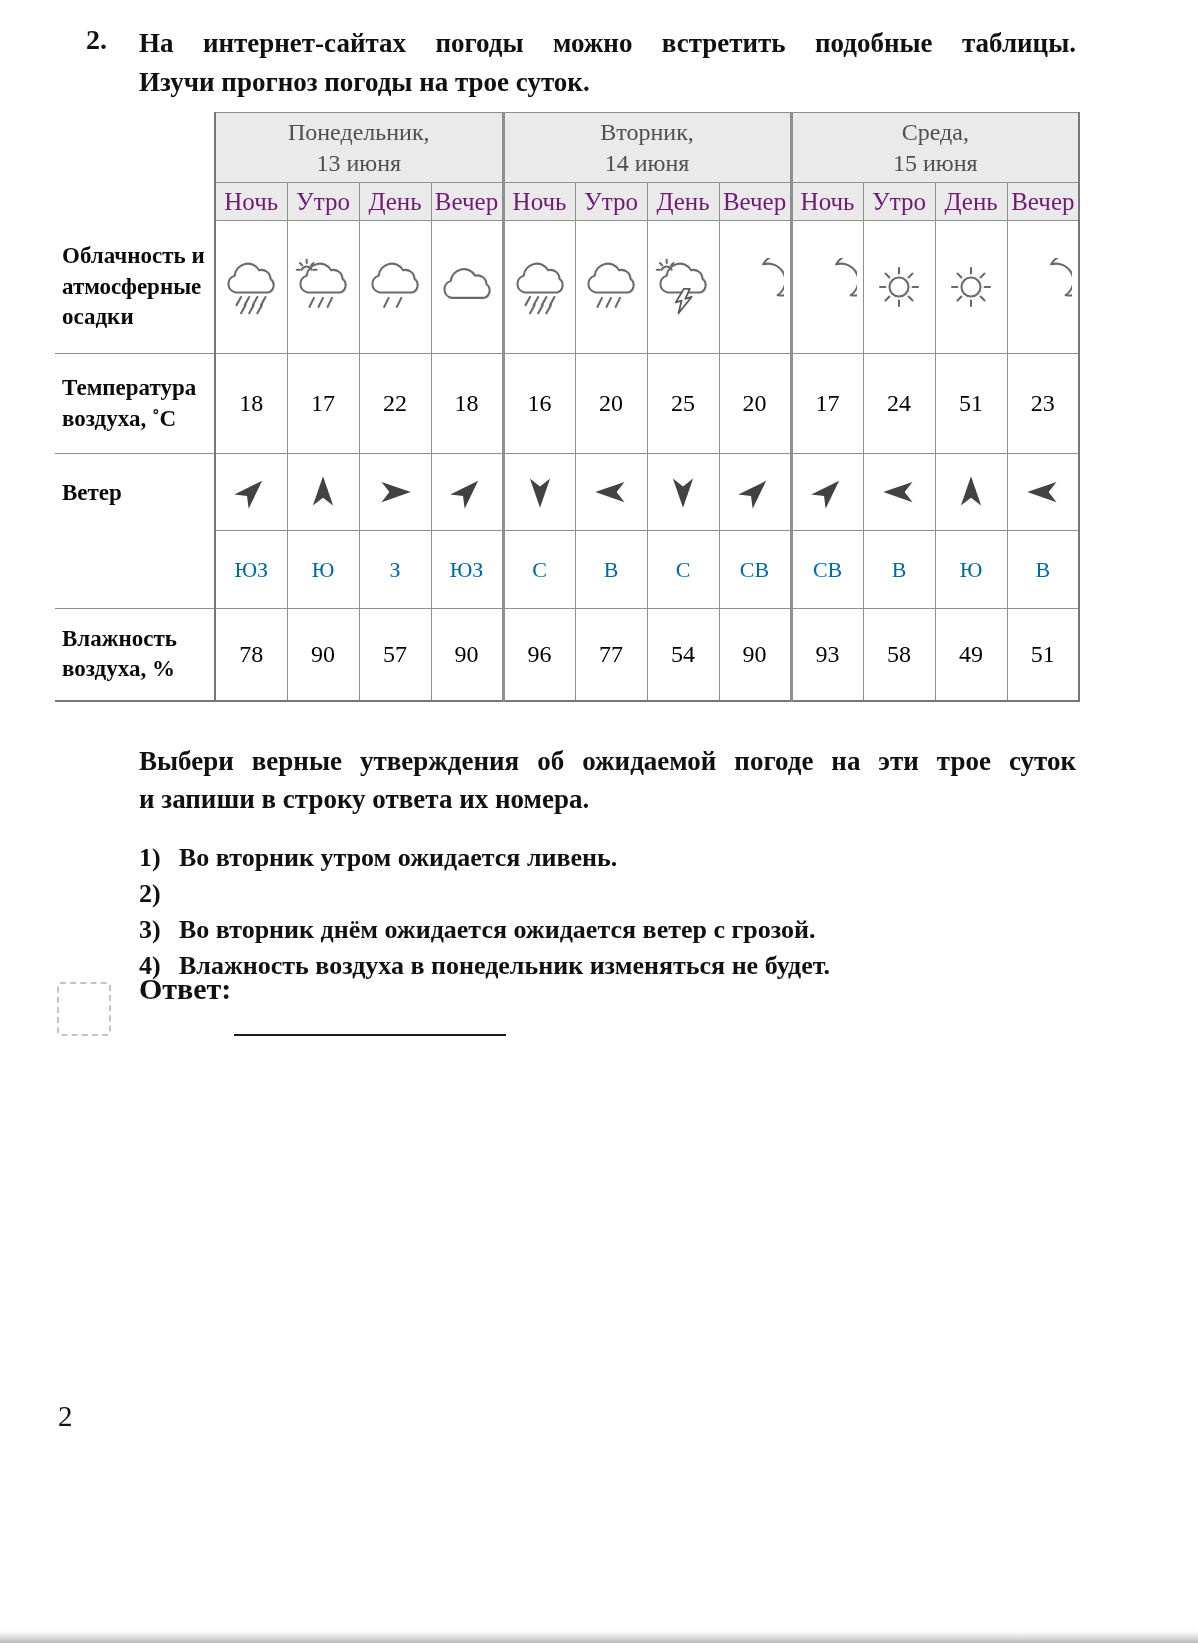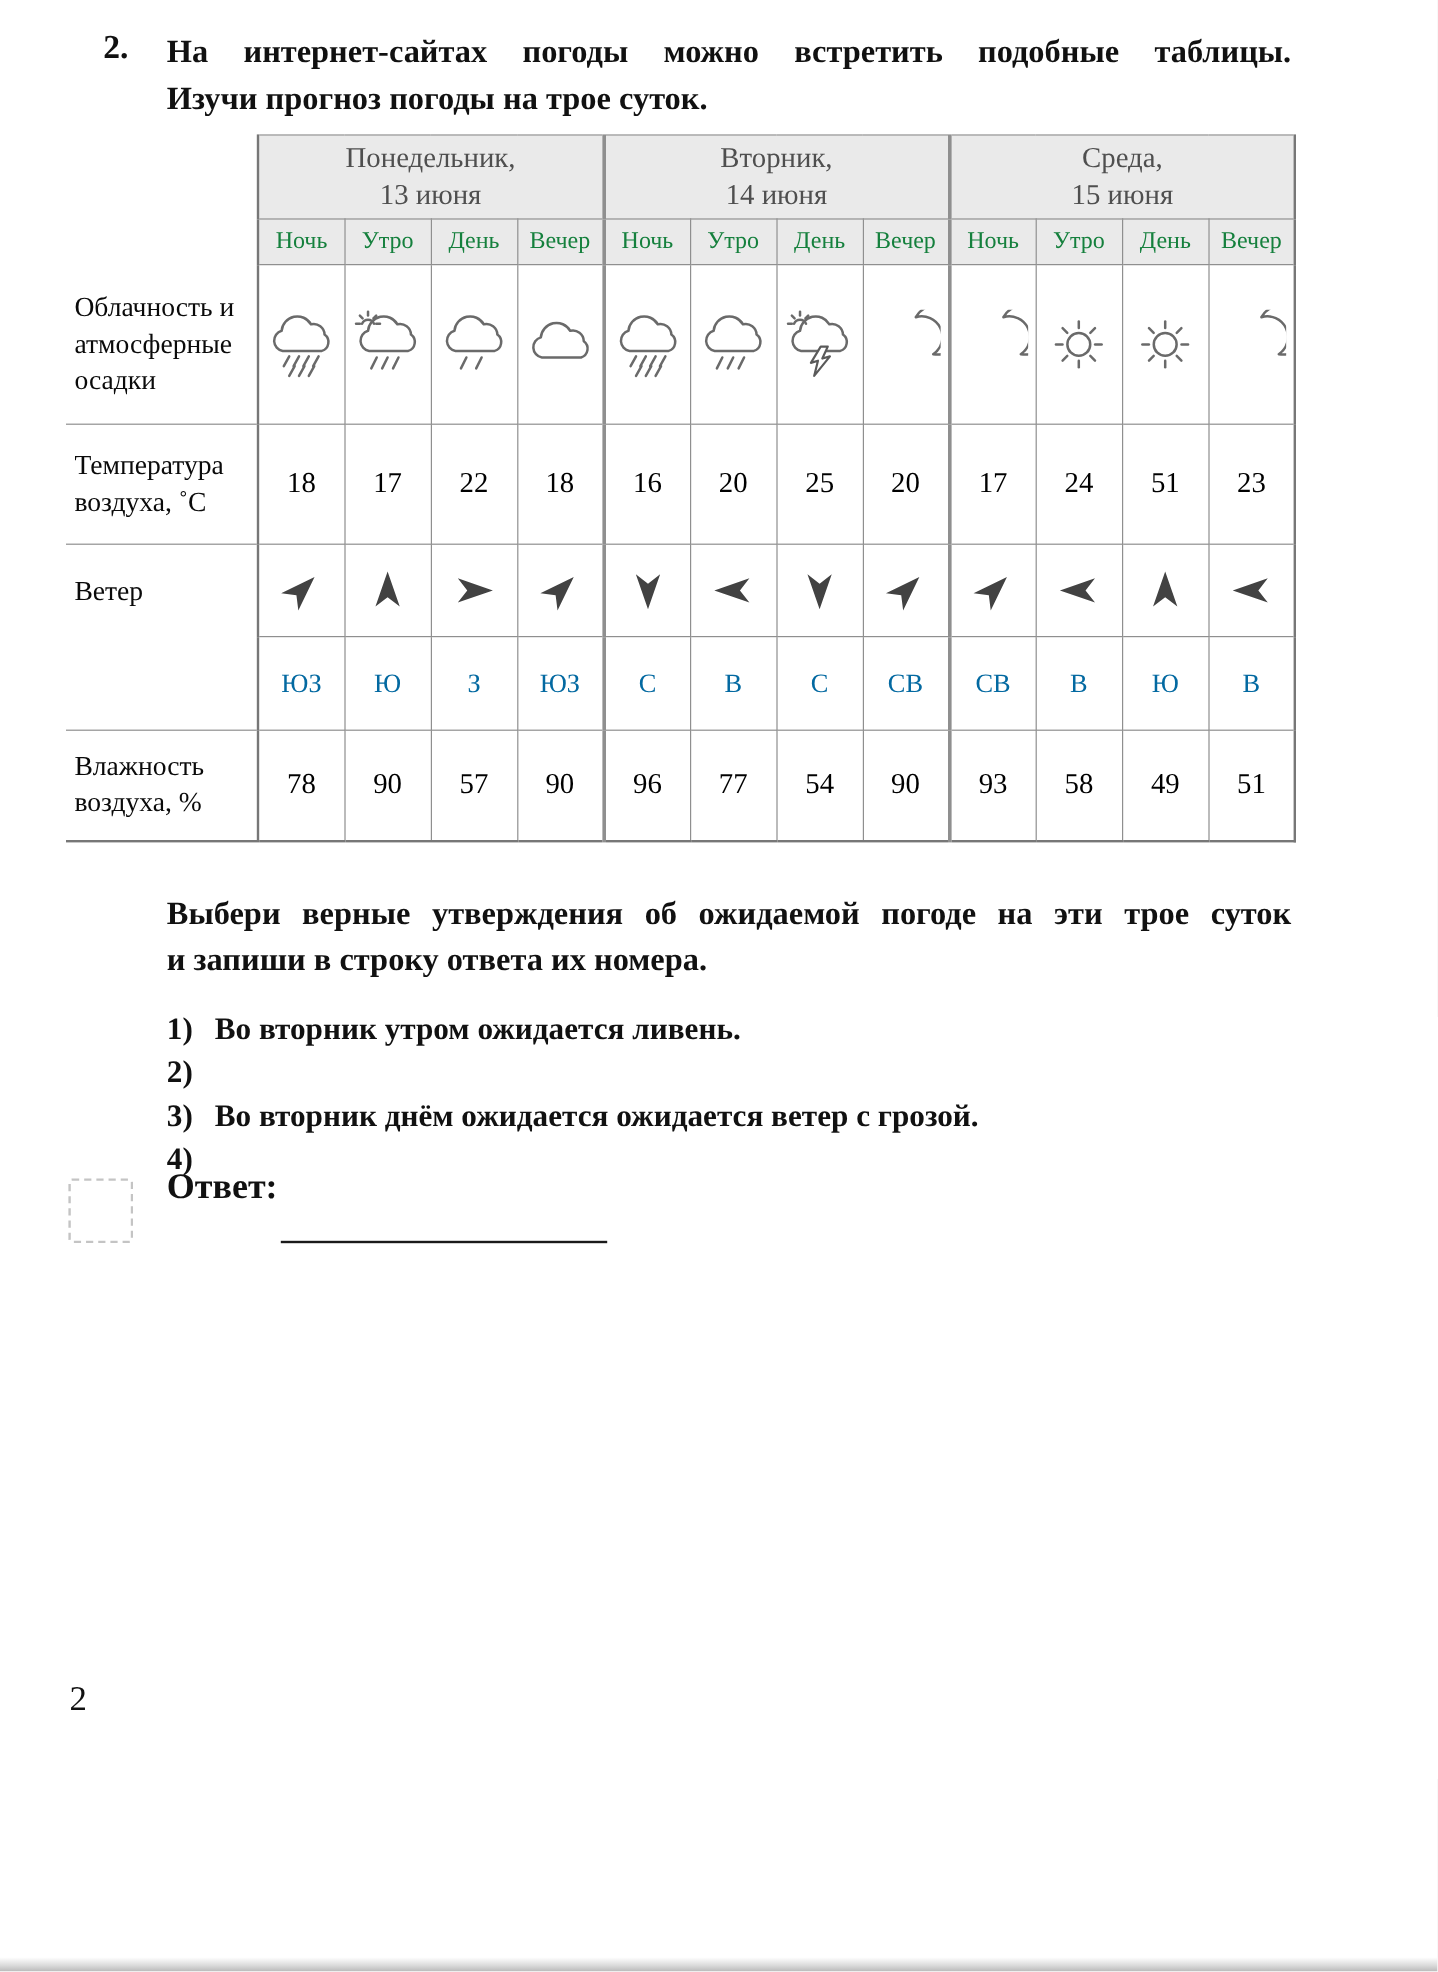"Ночь" .time { color: #15803d -> #701a75; font-size: 20px -> 25px }
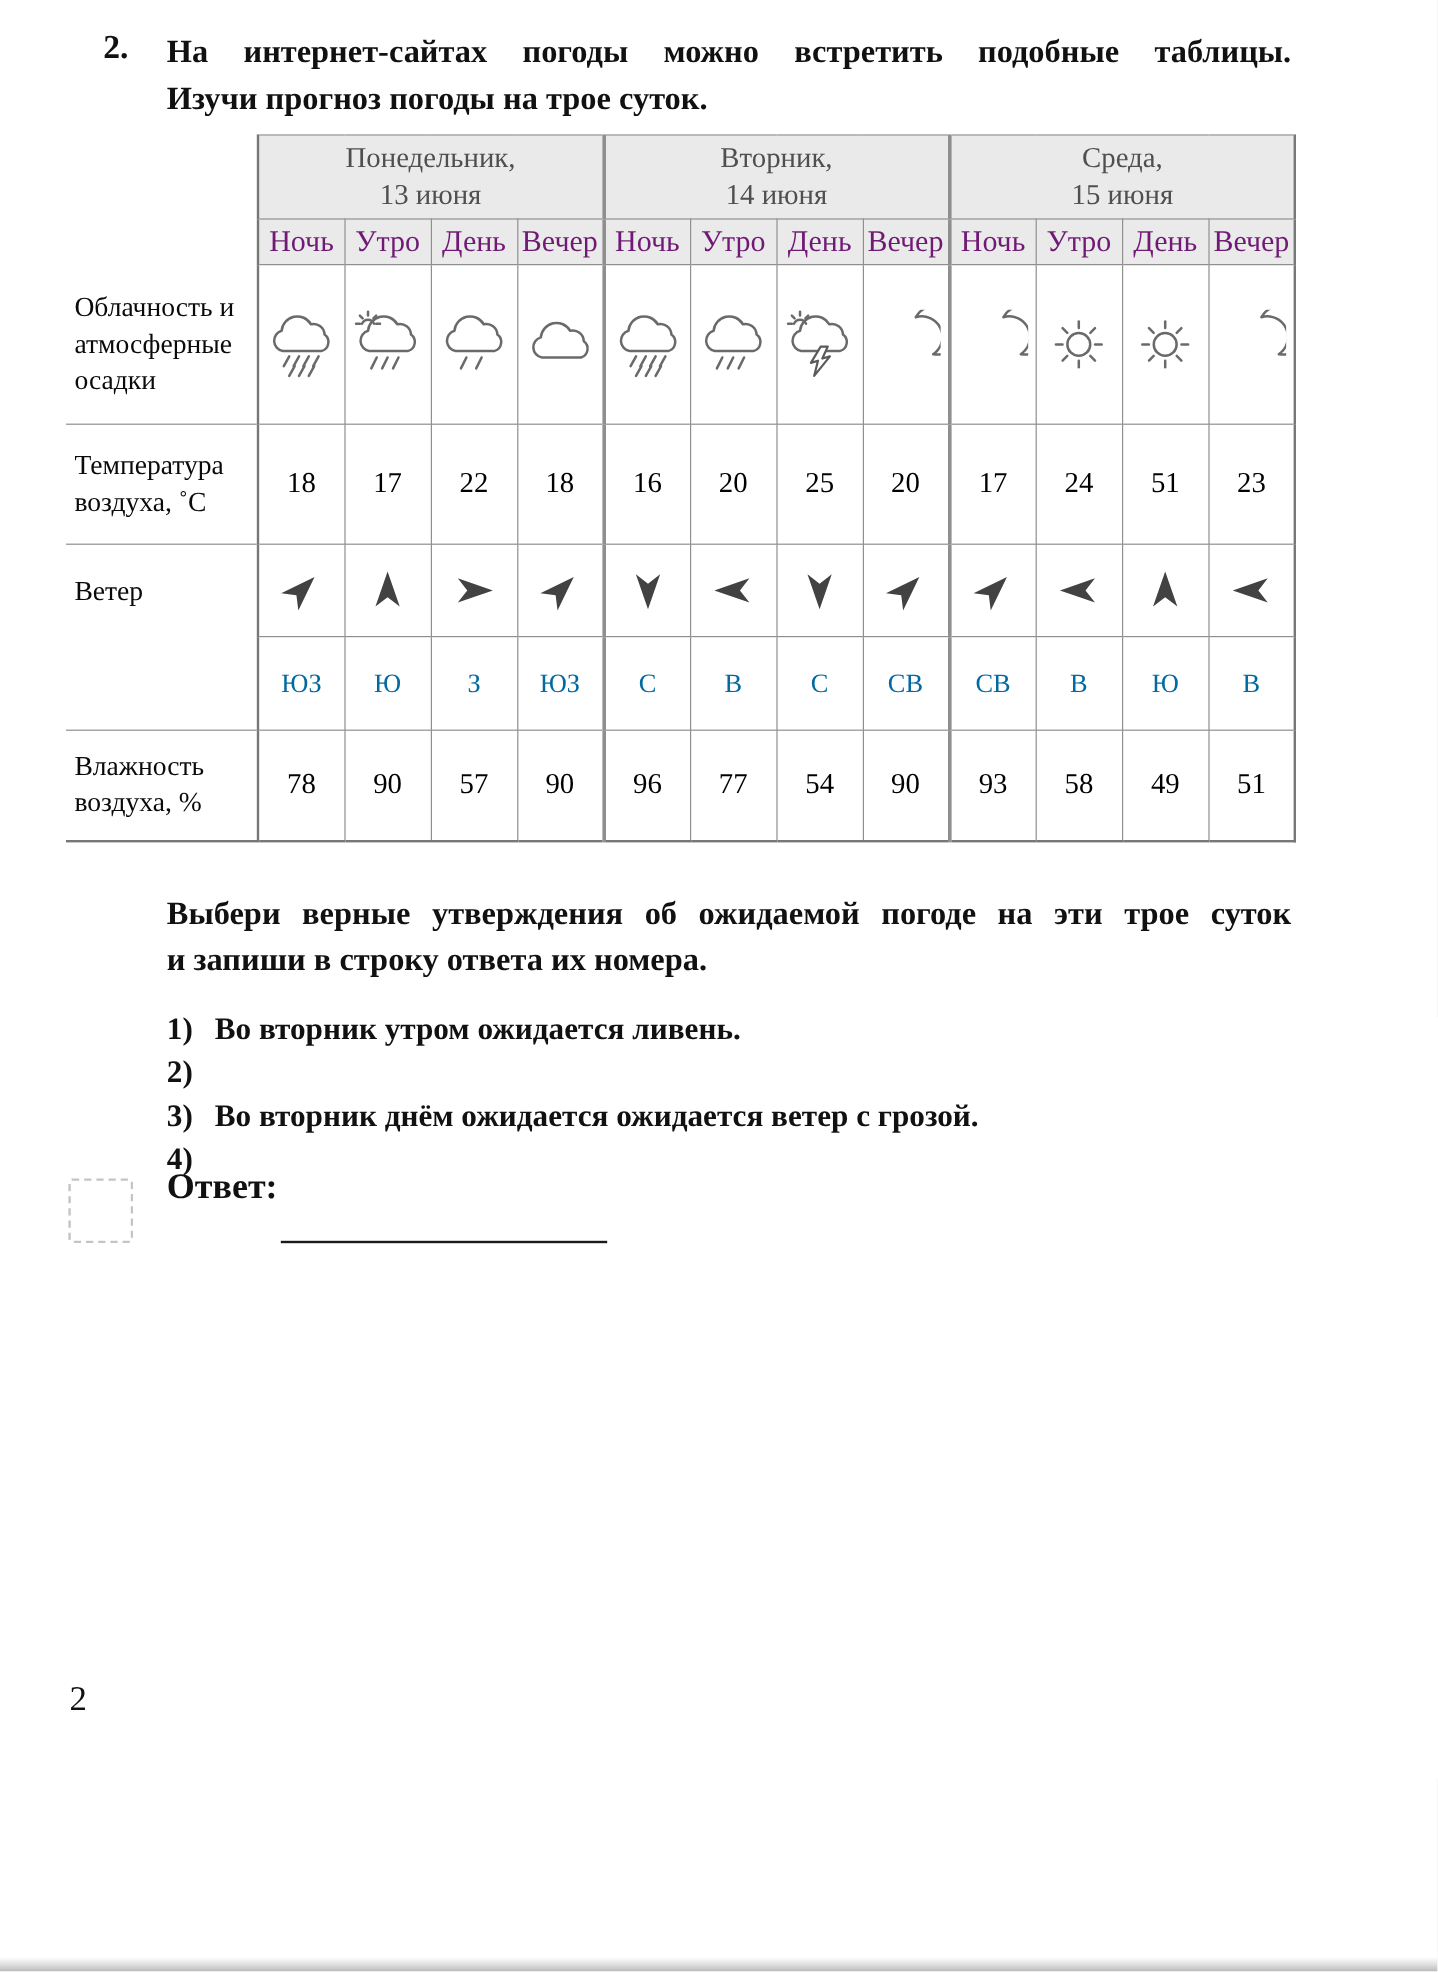"Облачность и атмосферные осадки" .weather .lbl { font-weight: normal -> bold }
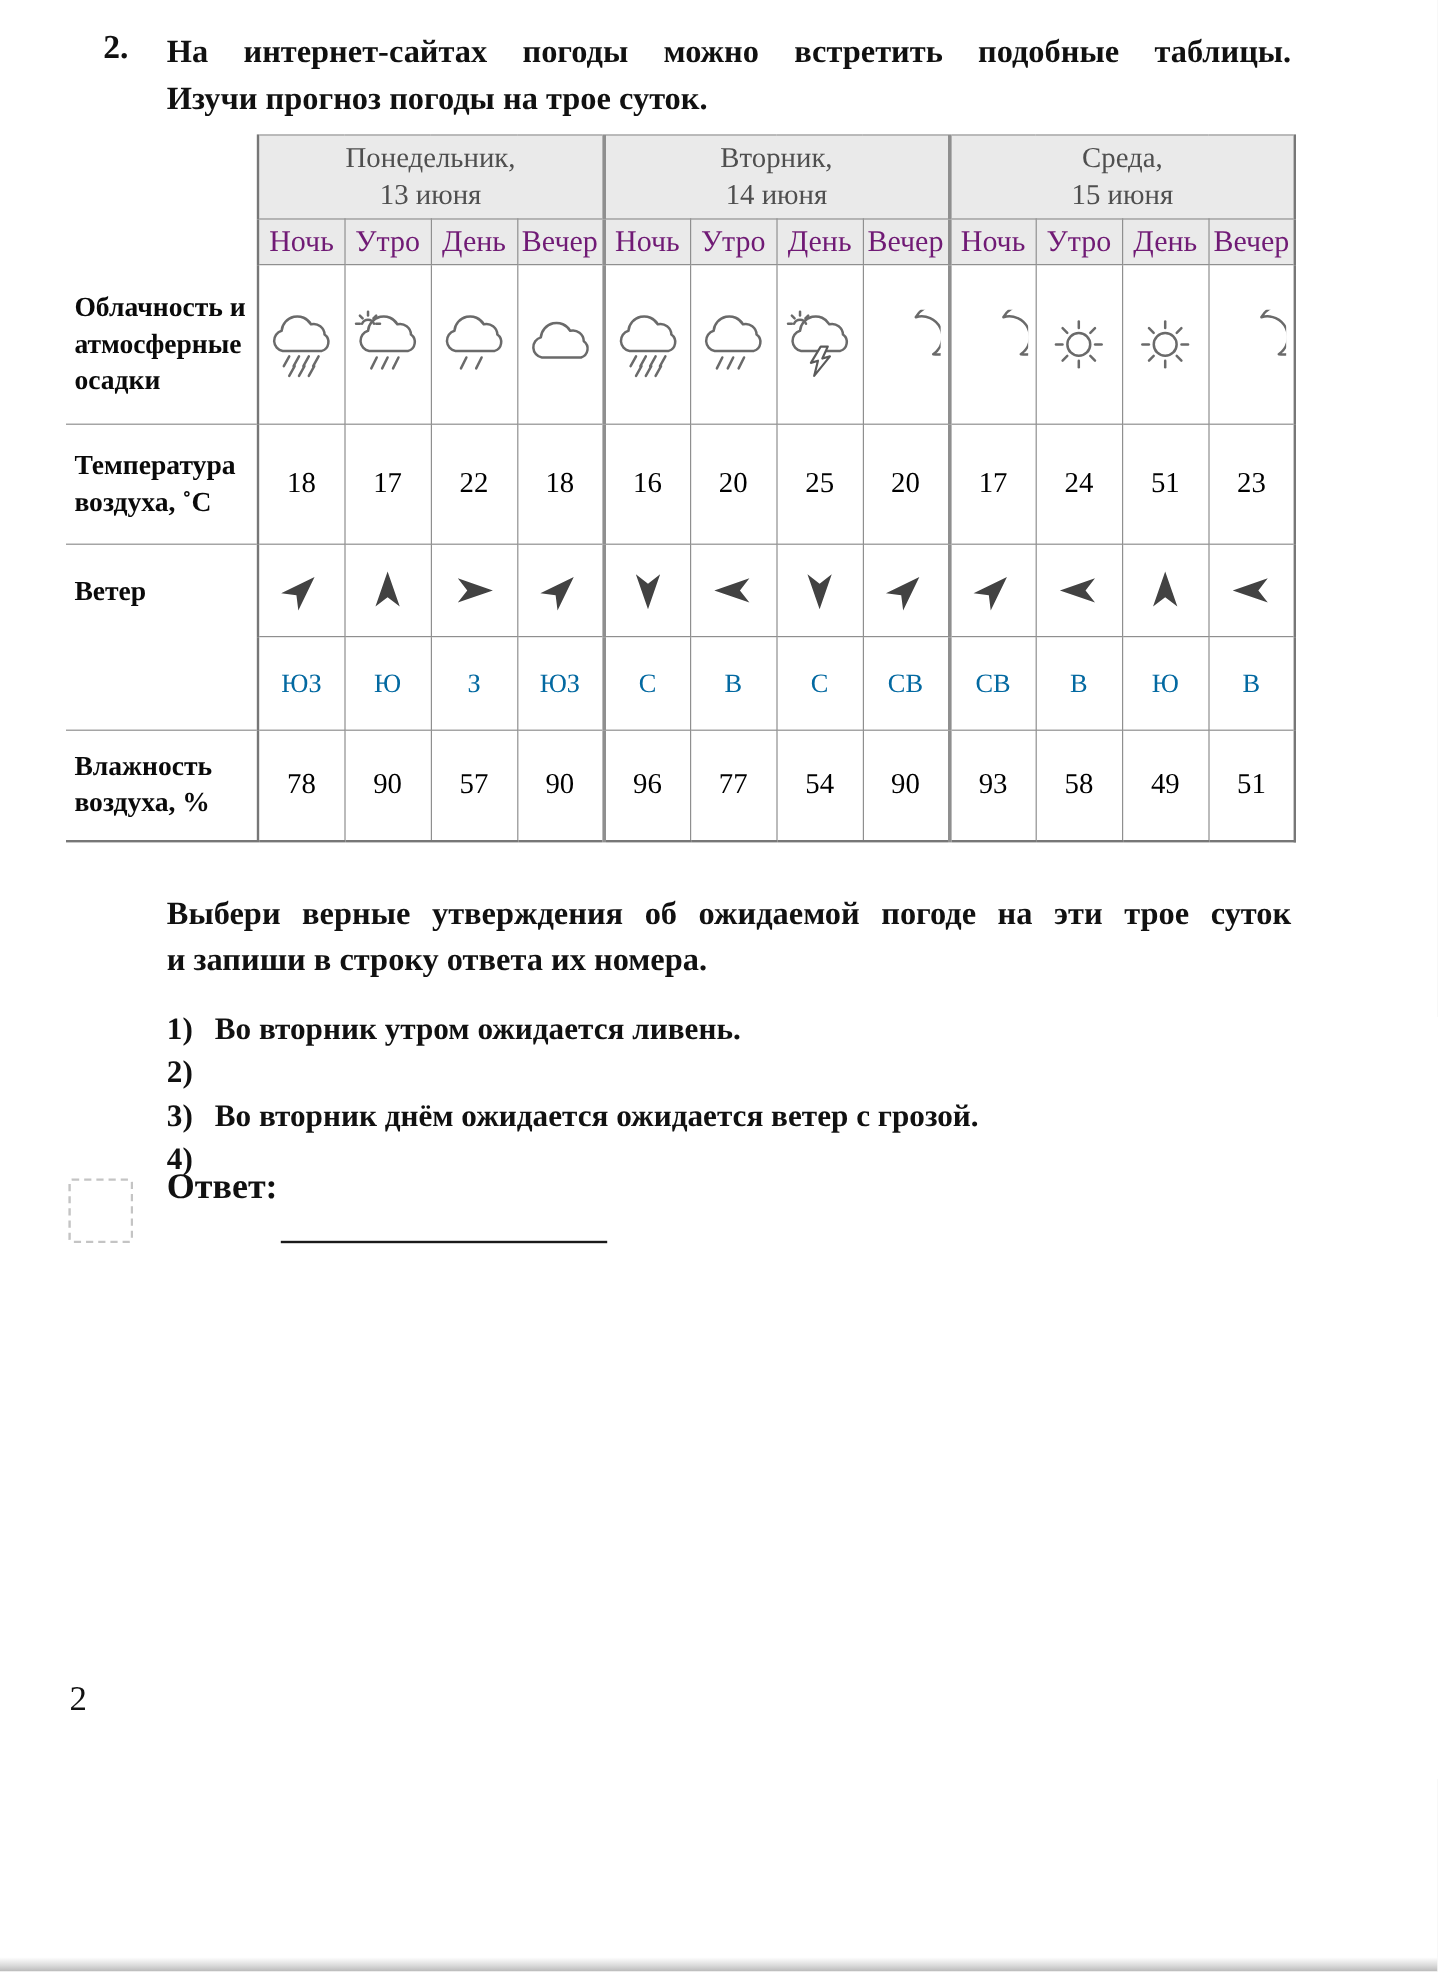"Влажность воздуха в понедельник" span.opt-text { html: none -> <span>Влажность воздуха в понедельник изменяться не будет.</span> }
